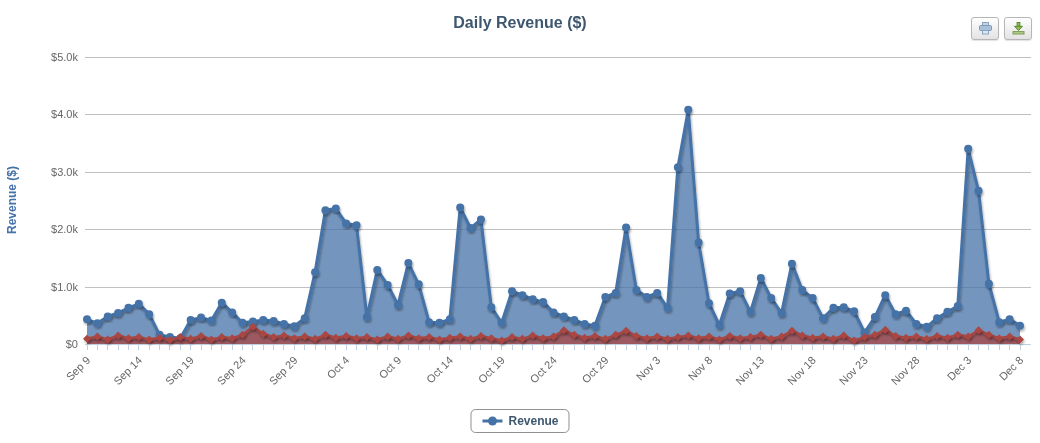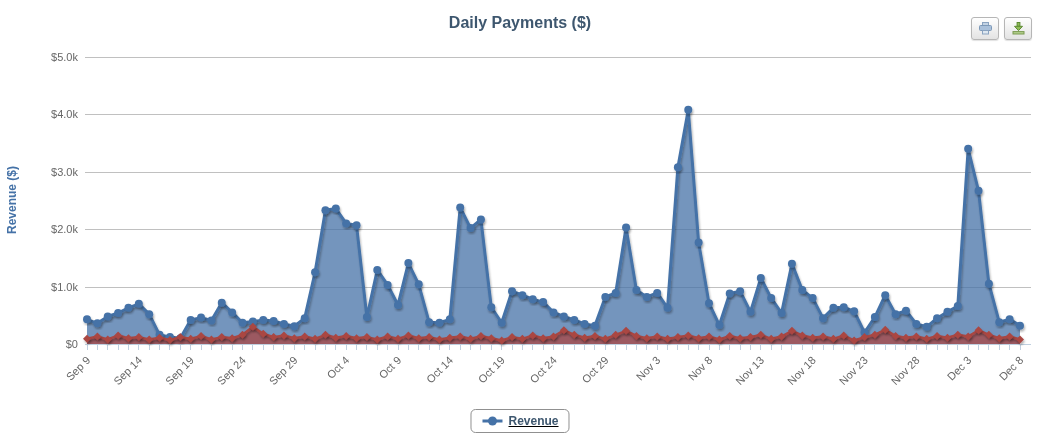"Daily Payments ($)" div { text: Payments -> Revenue }
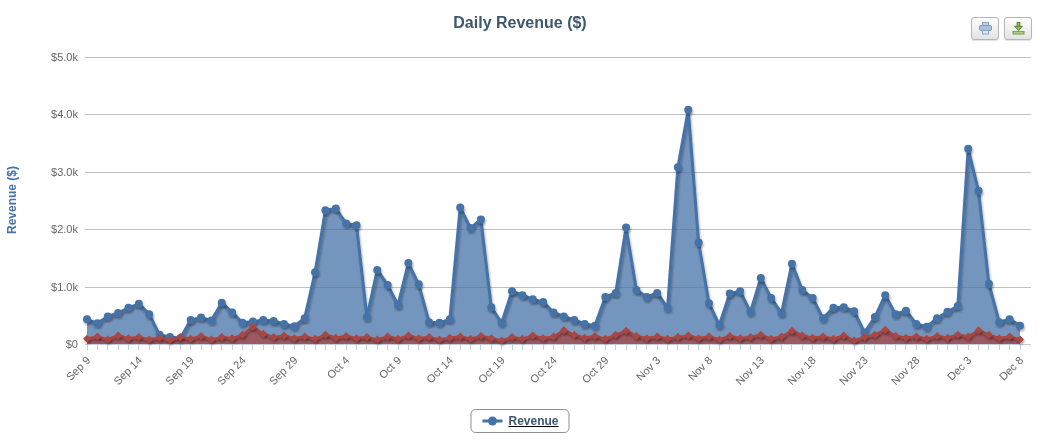"Revenue" .legend-item { text-decoration: underline -> none }
